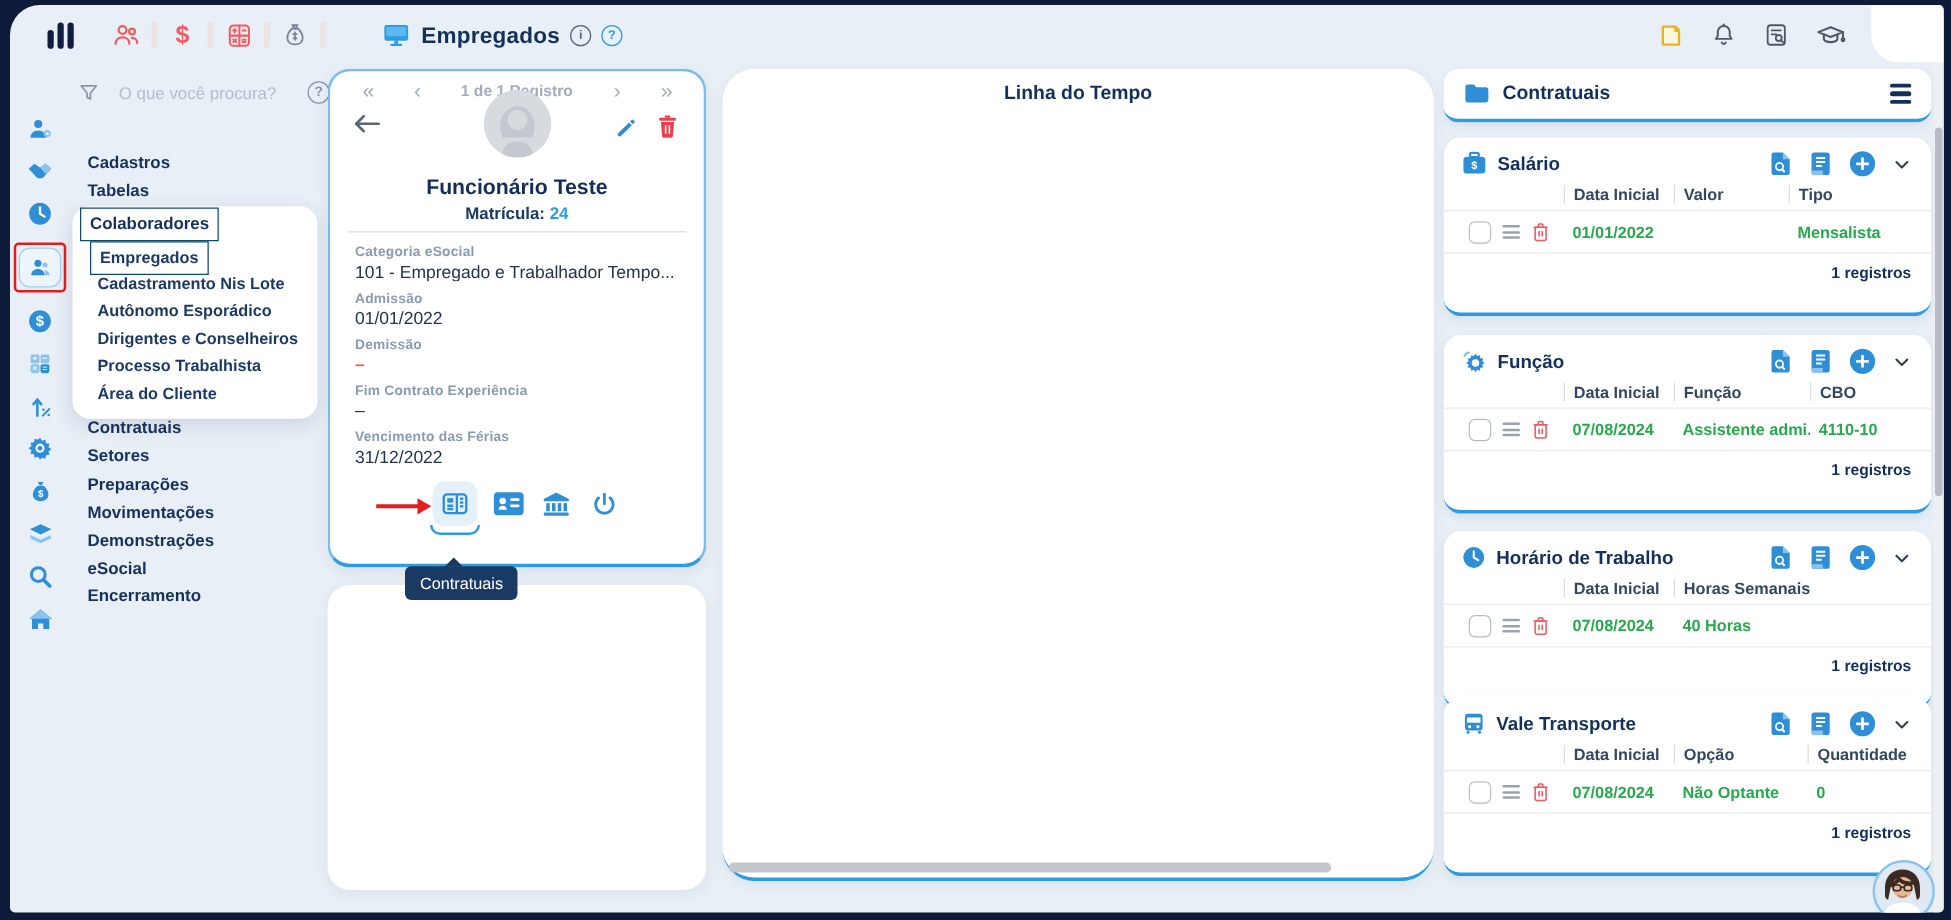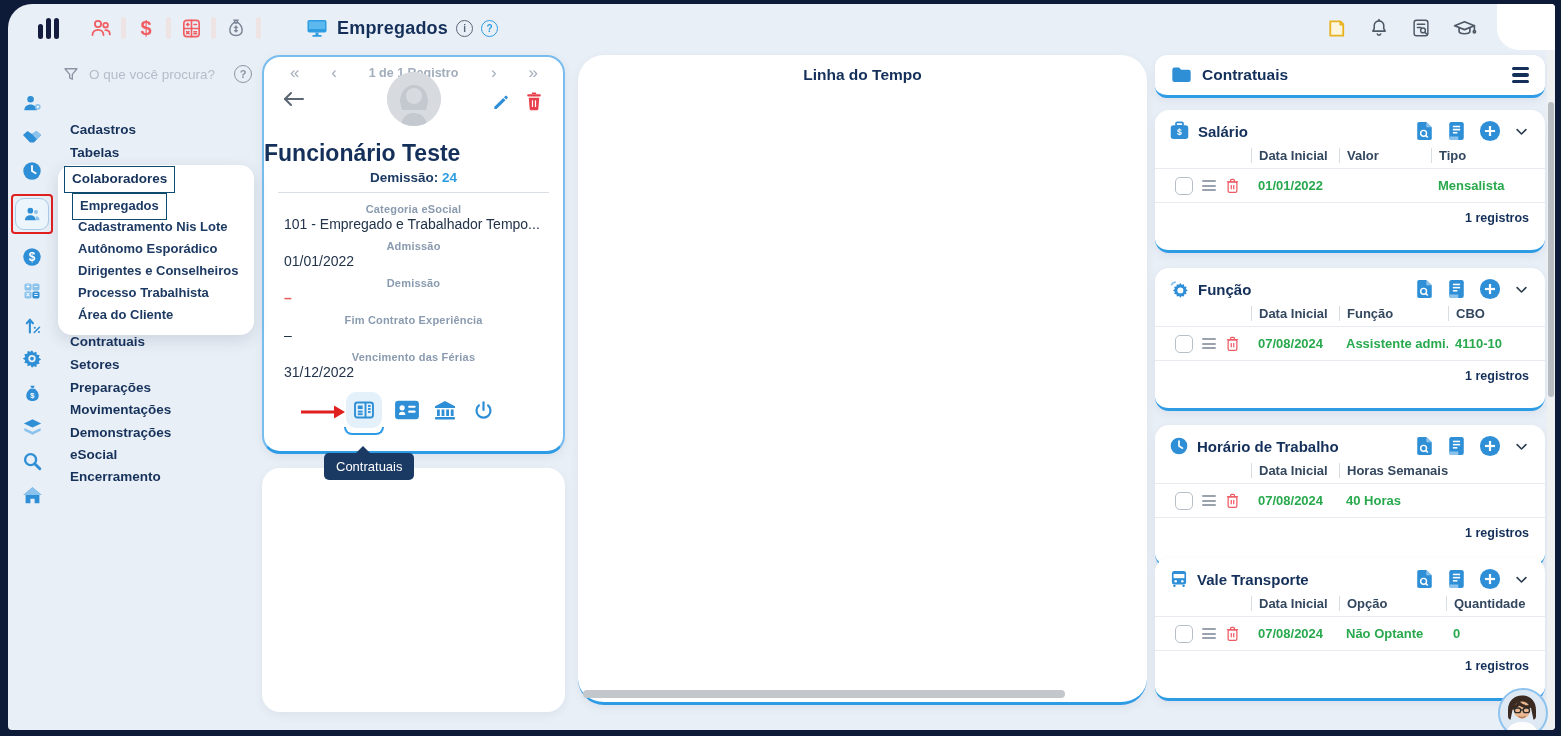"O que você procura?" .search-row { justify-content: none -> space-between }
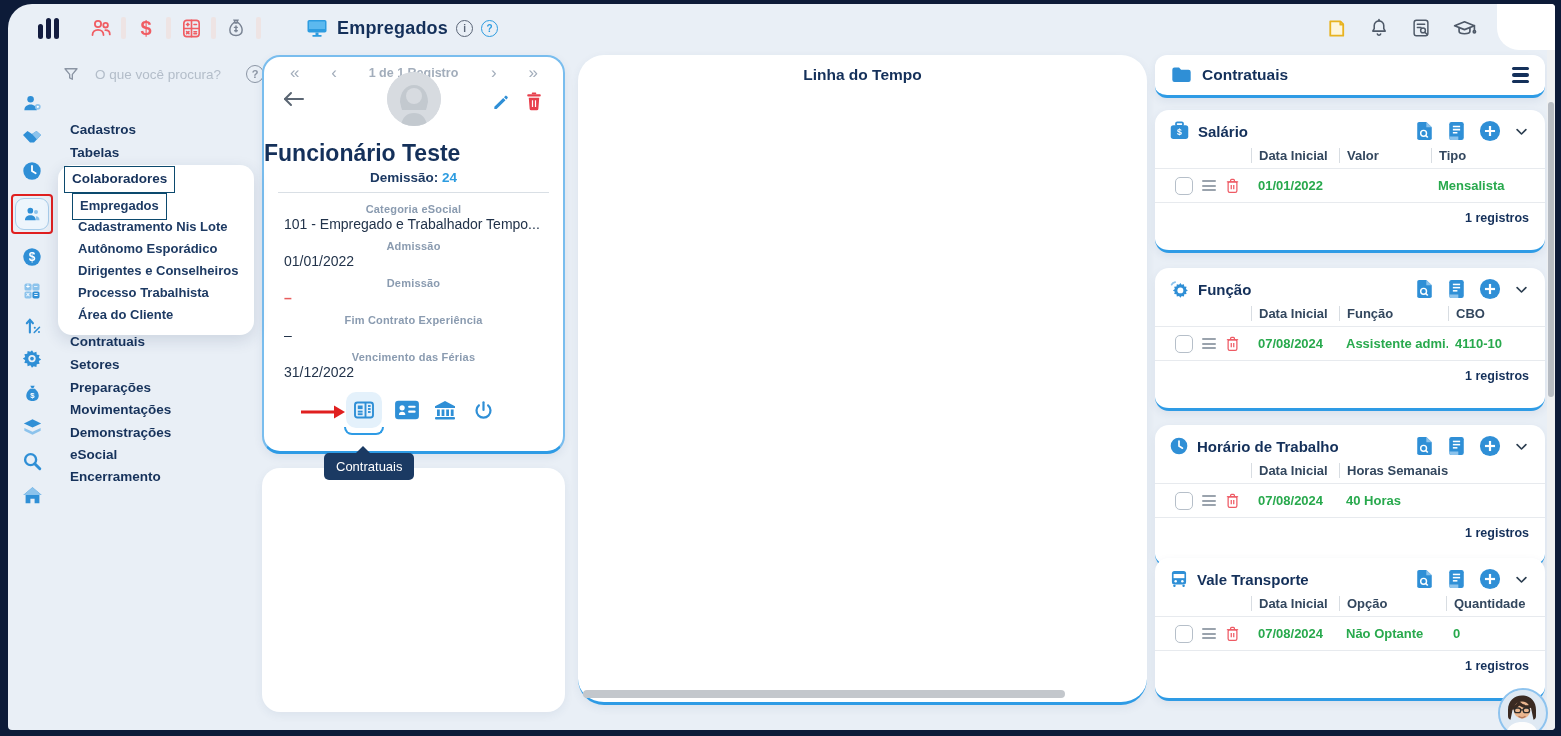"Funcionário Teste" .emp-name { font-size: 23px -> 17px; text-align: none -> center }
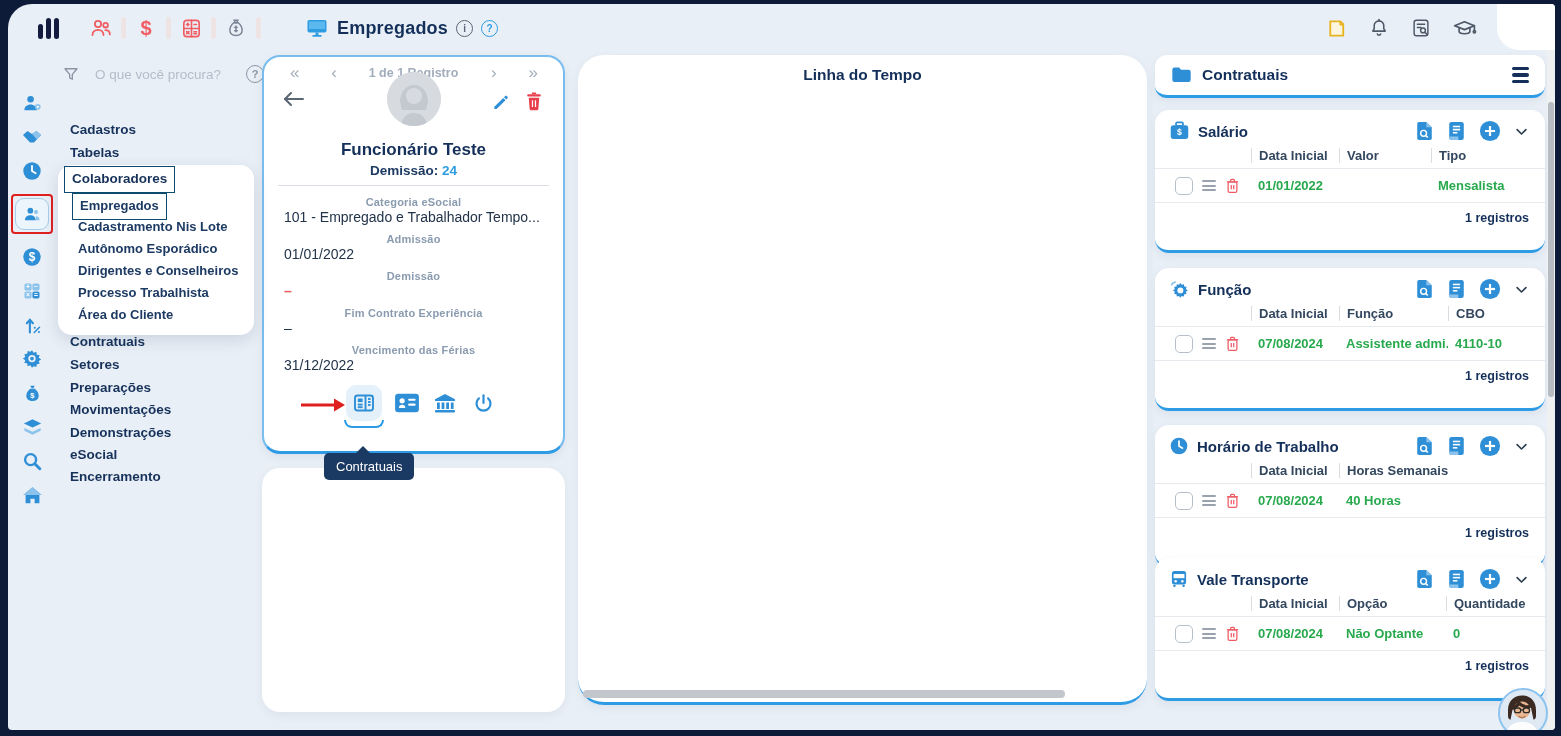"Demissão:" span { text: Demissão -> Matrícula }
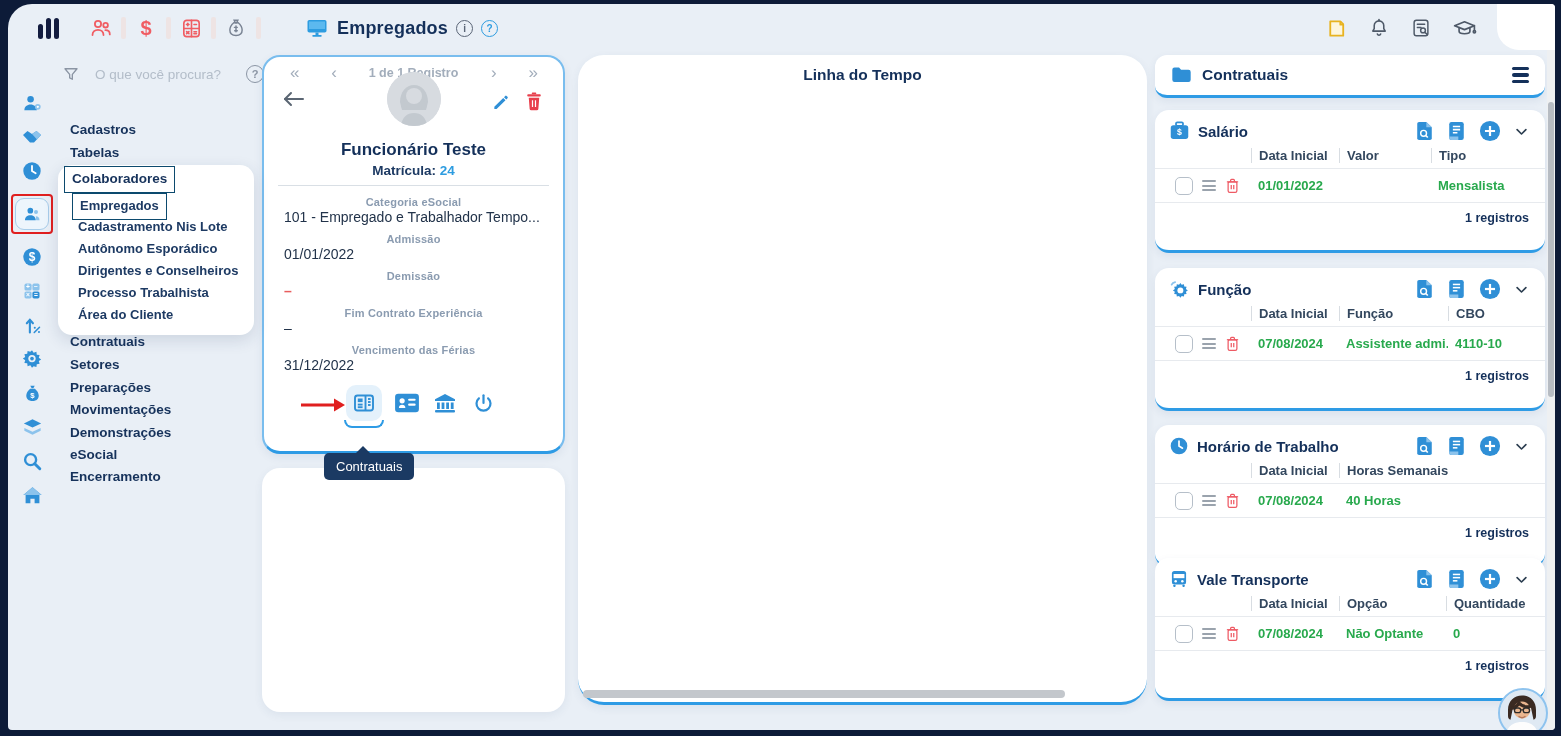"Categoria eSocial" .flabel { text-align: center -> none }
